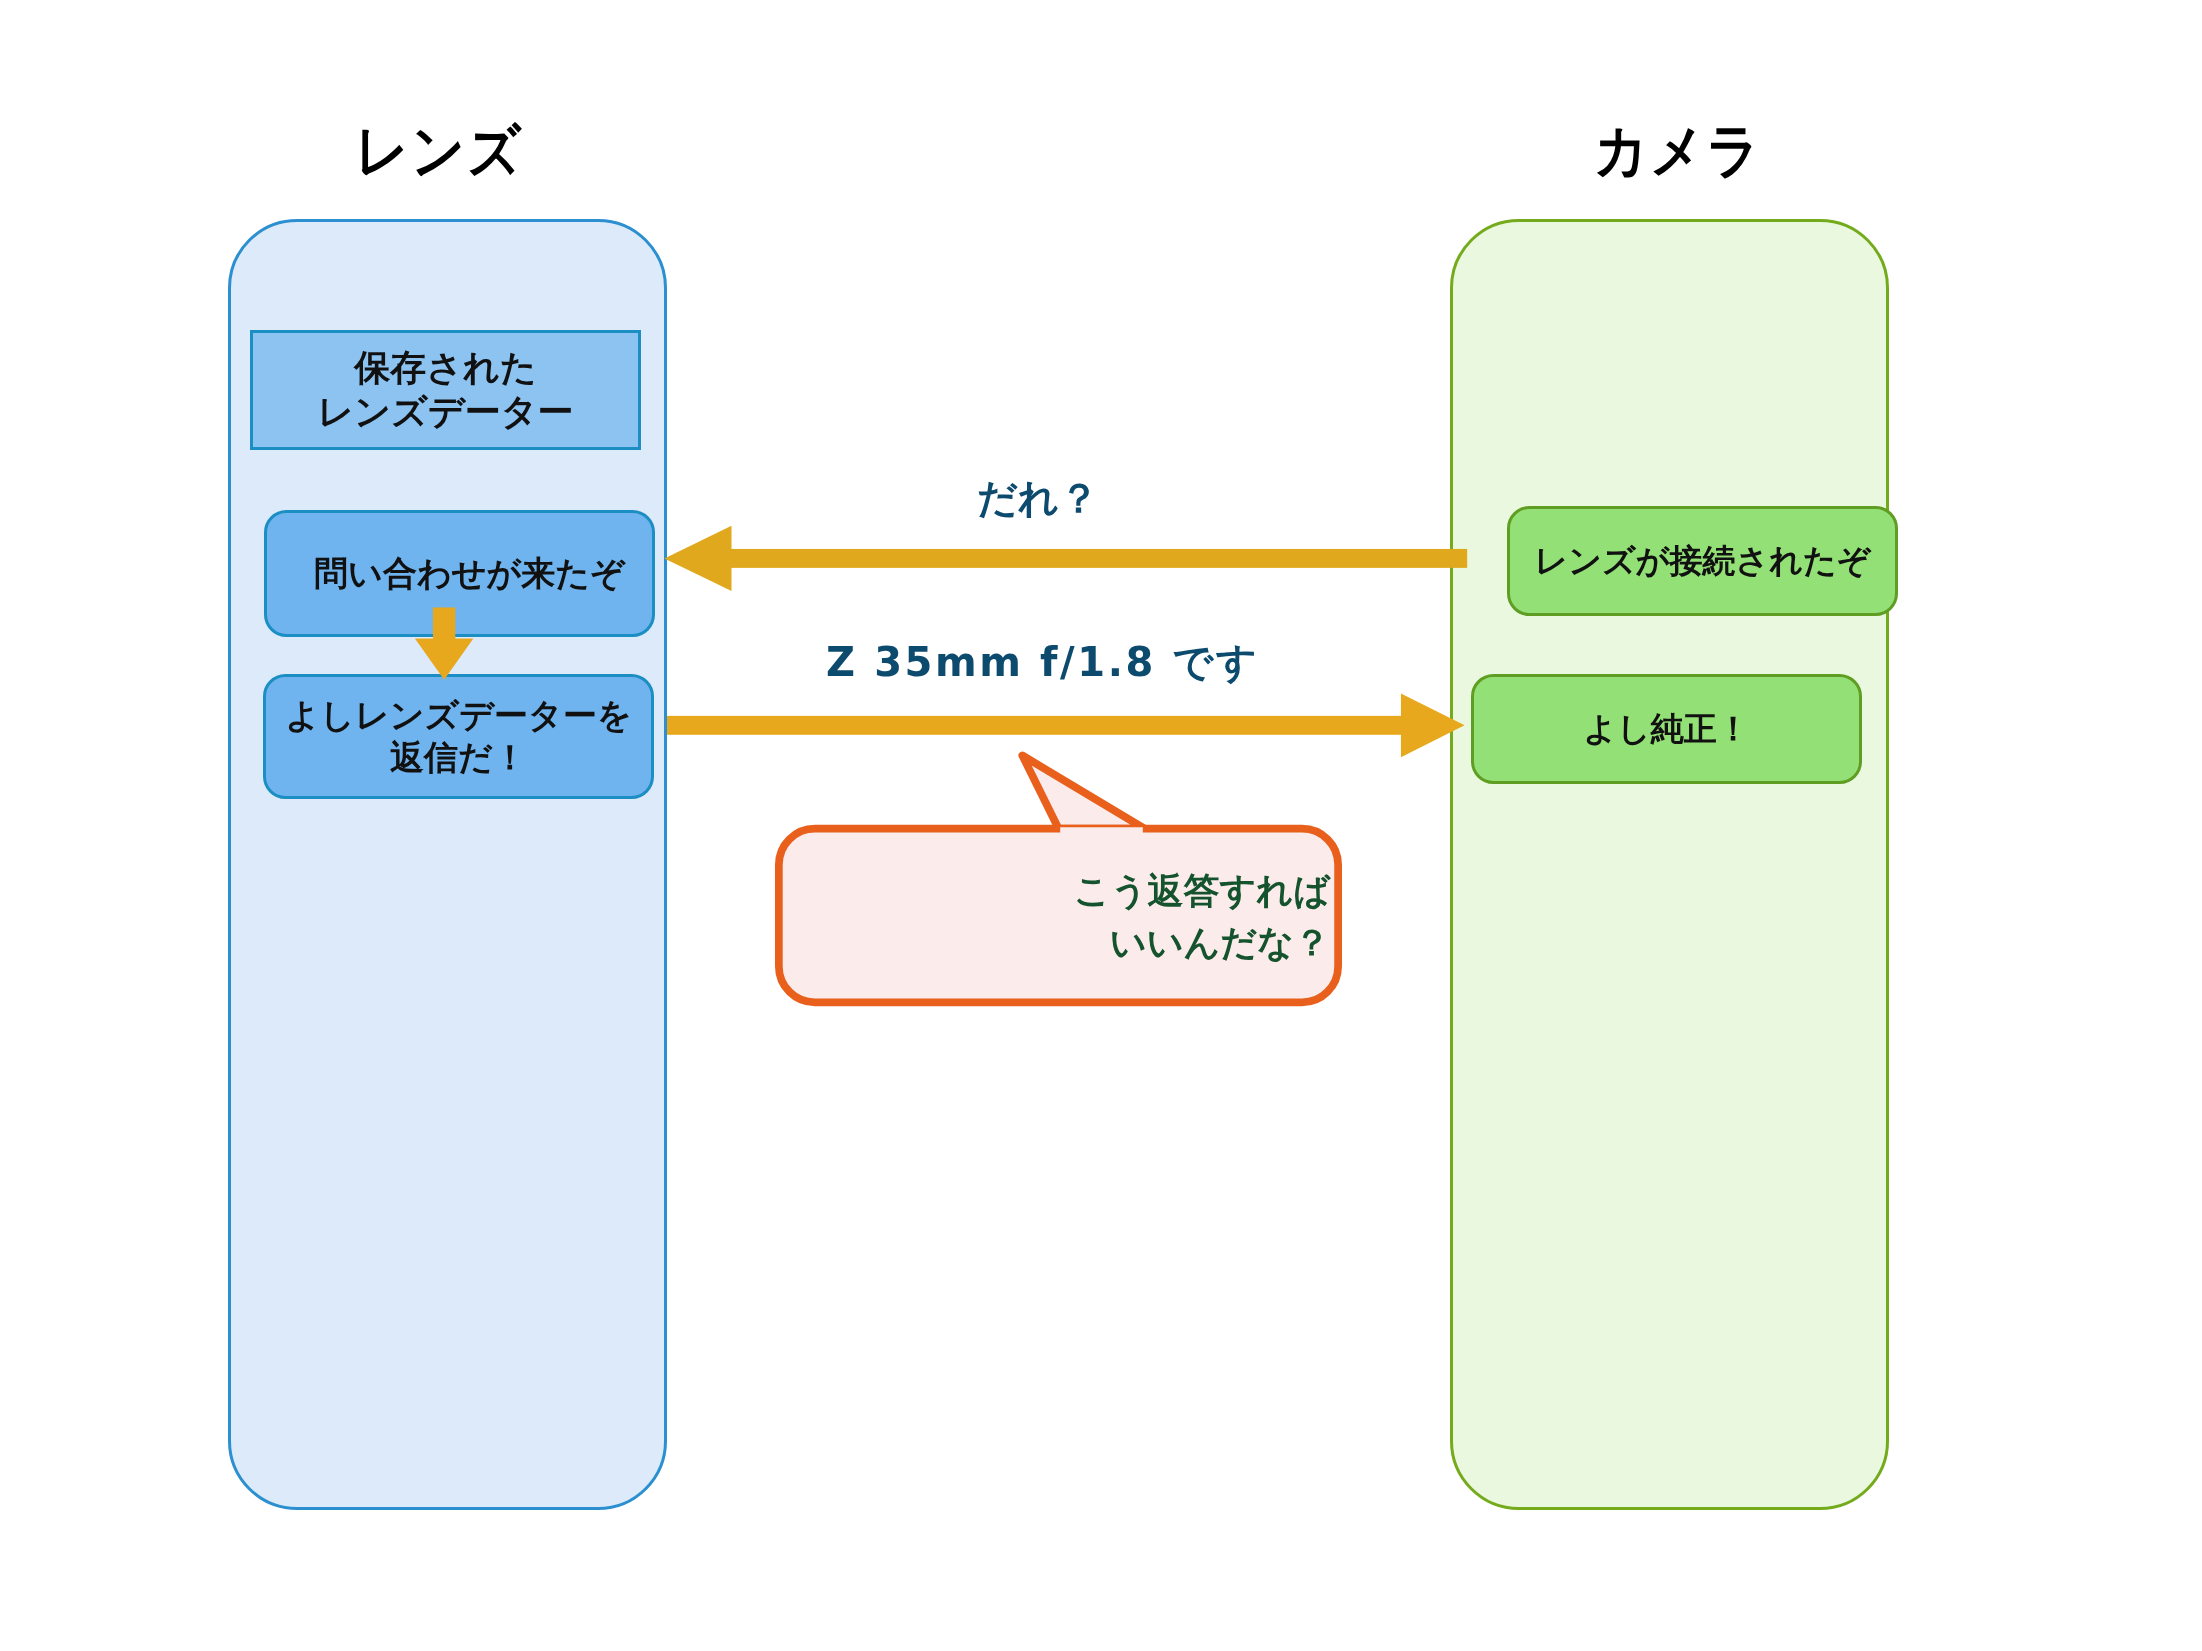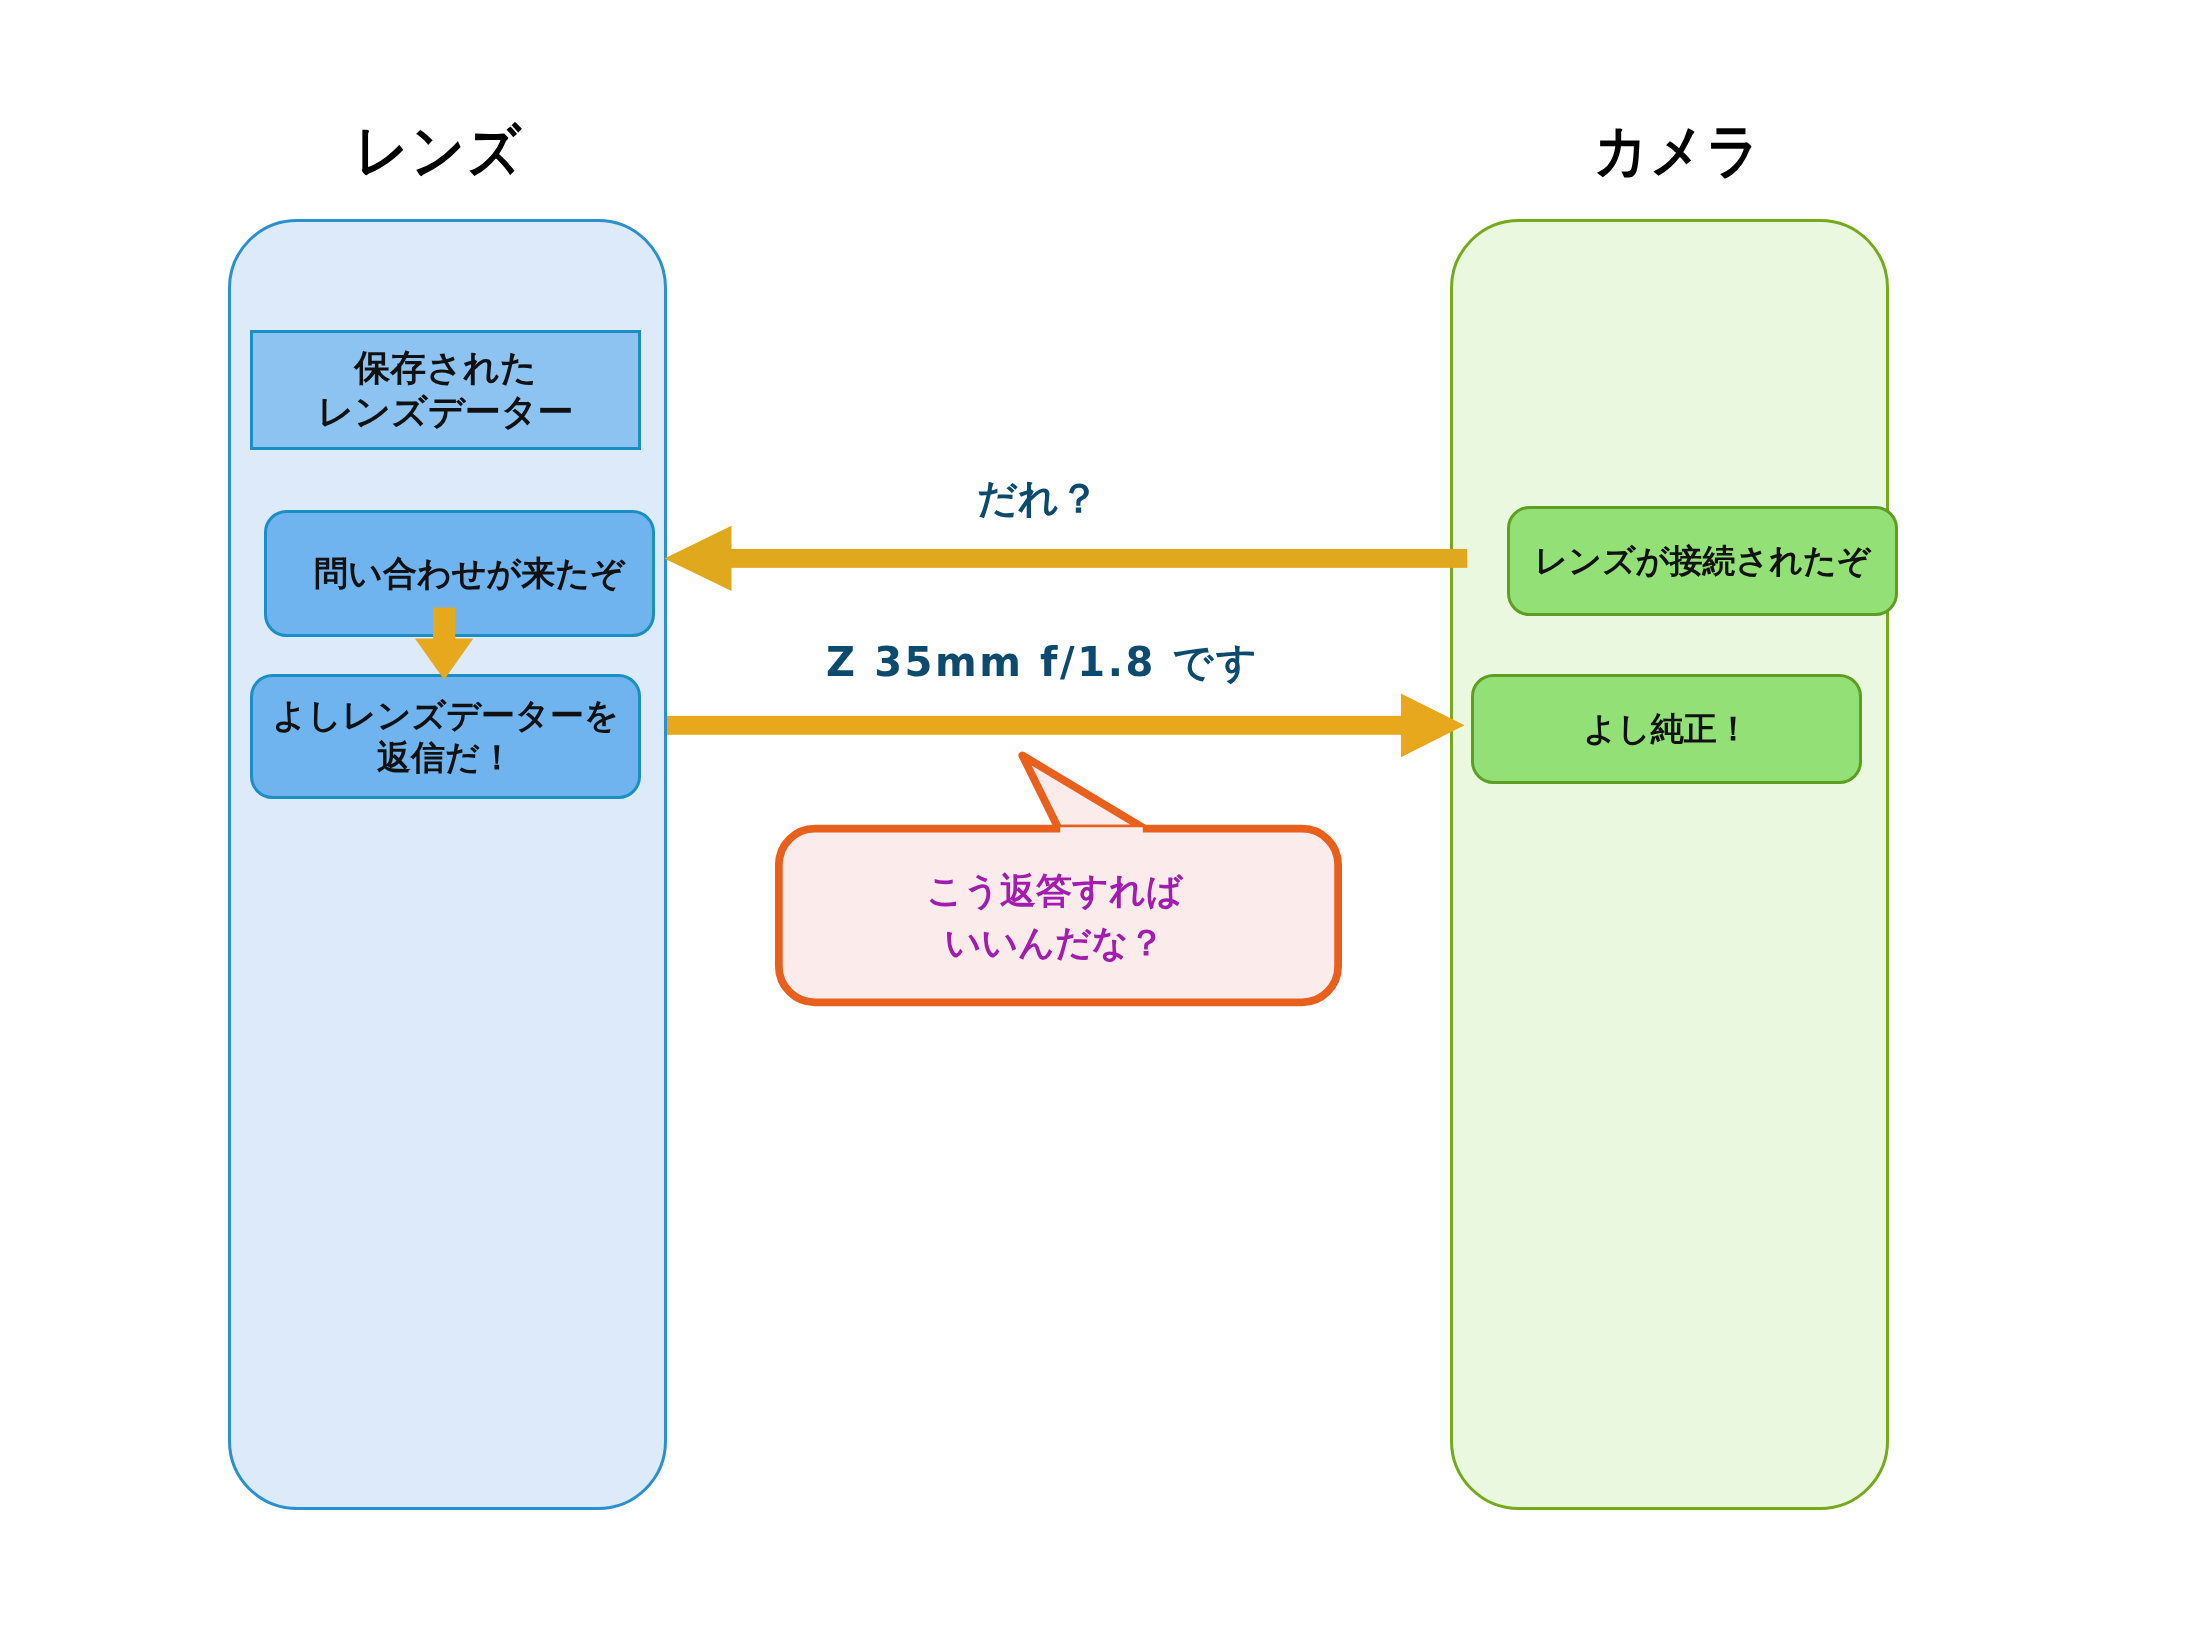"よしレンズデーターを" #box-reply { left: 250px -> 263px }
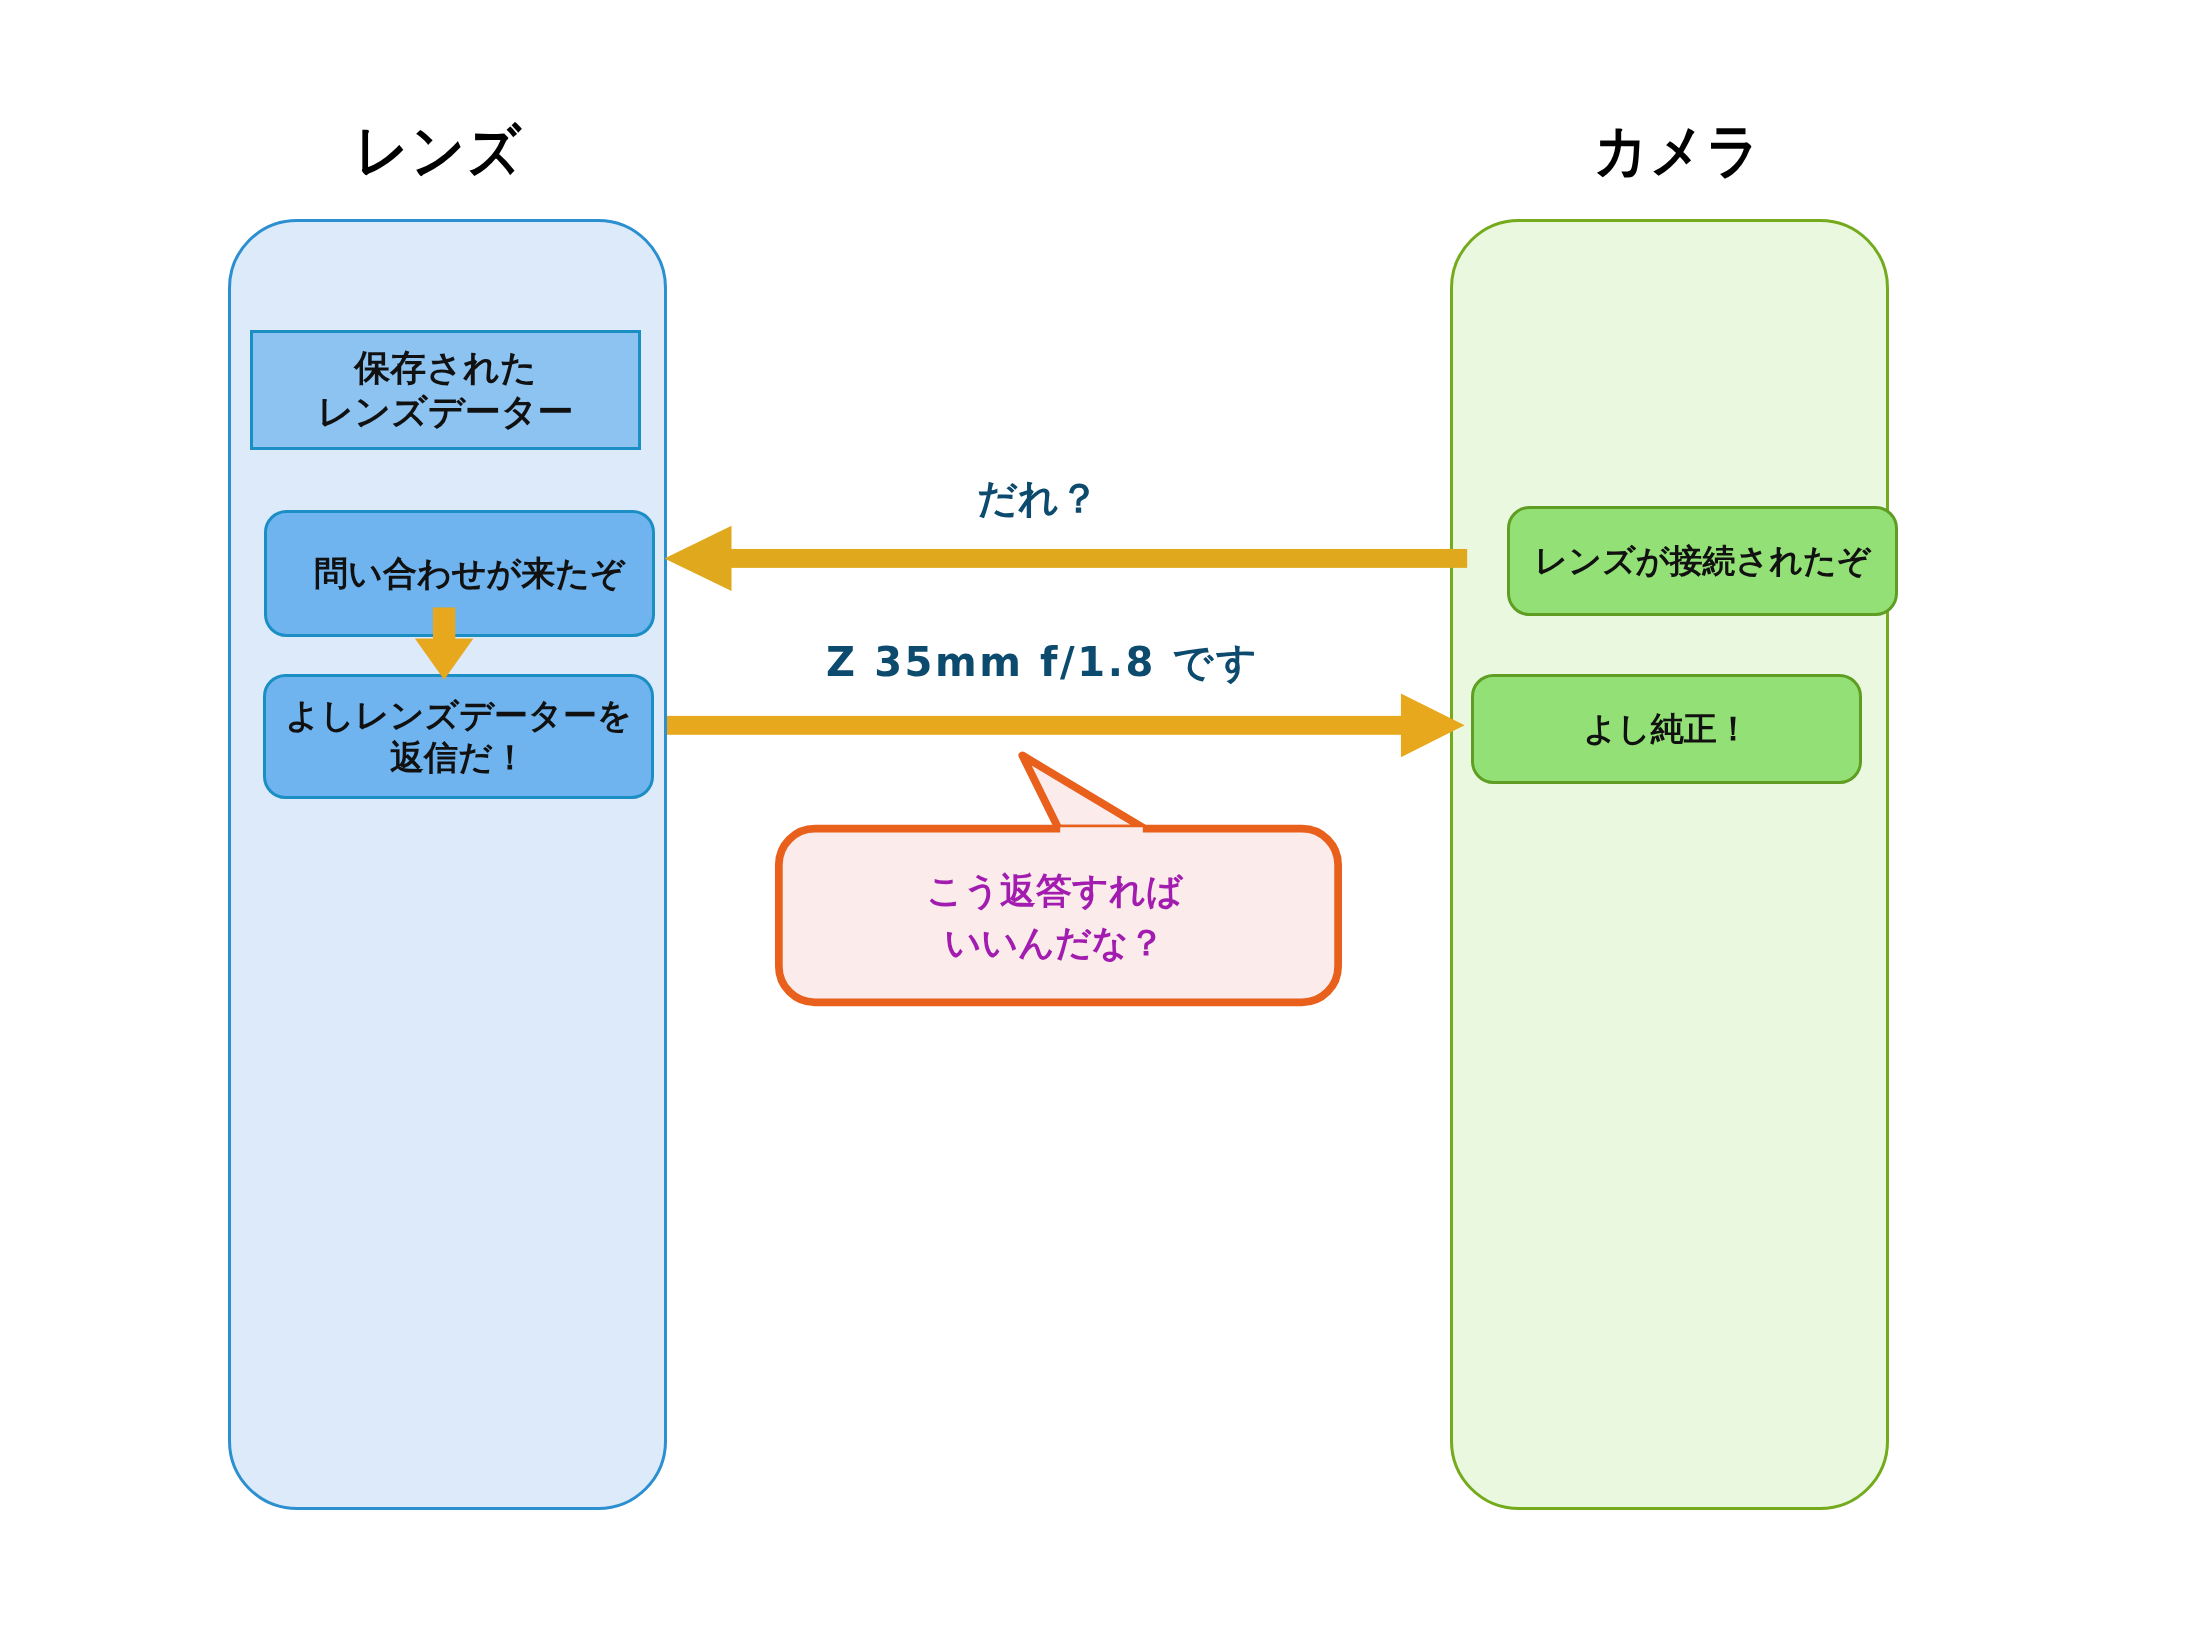"こう返答すれば" #callout-text { color: #a21caf -> #14532d; text-align: center -> right }
